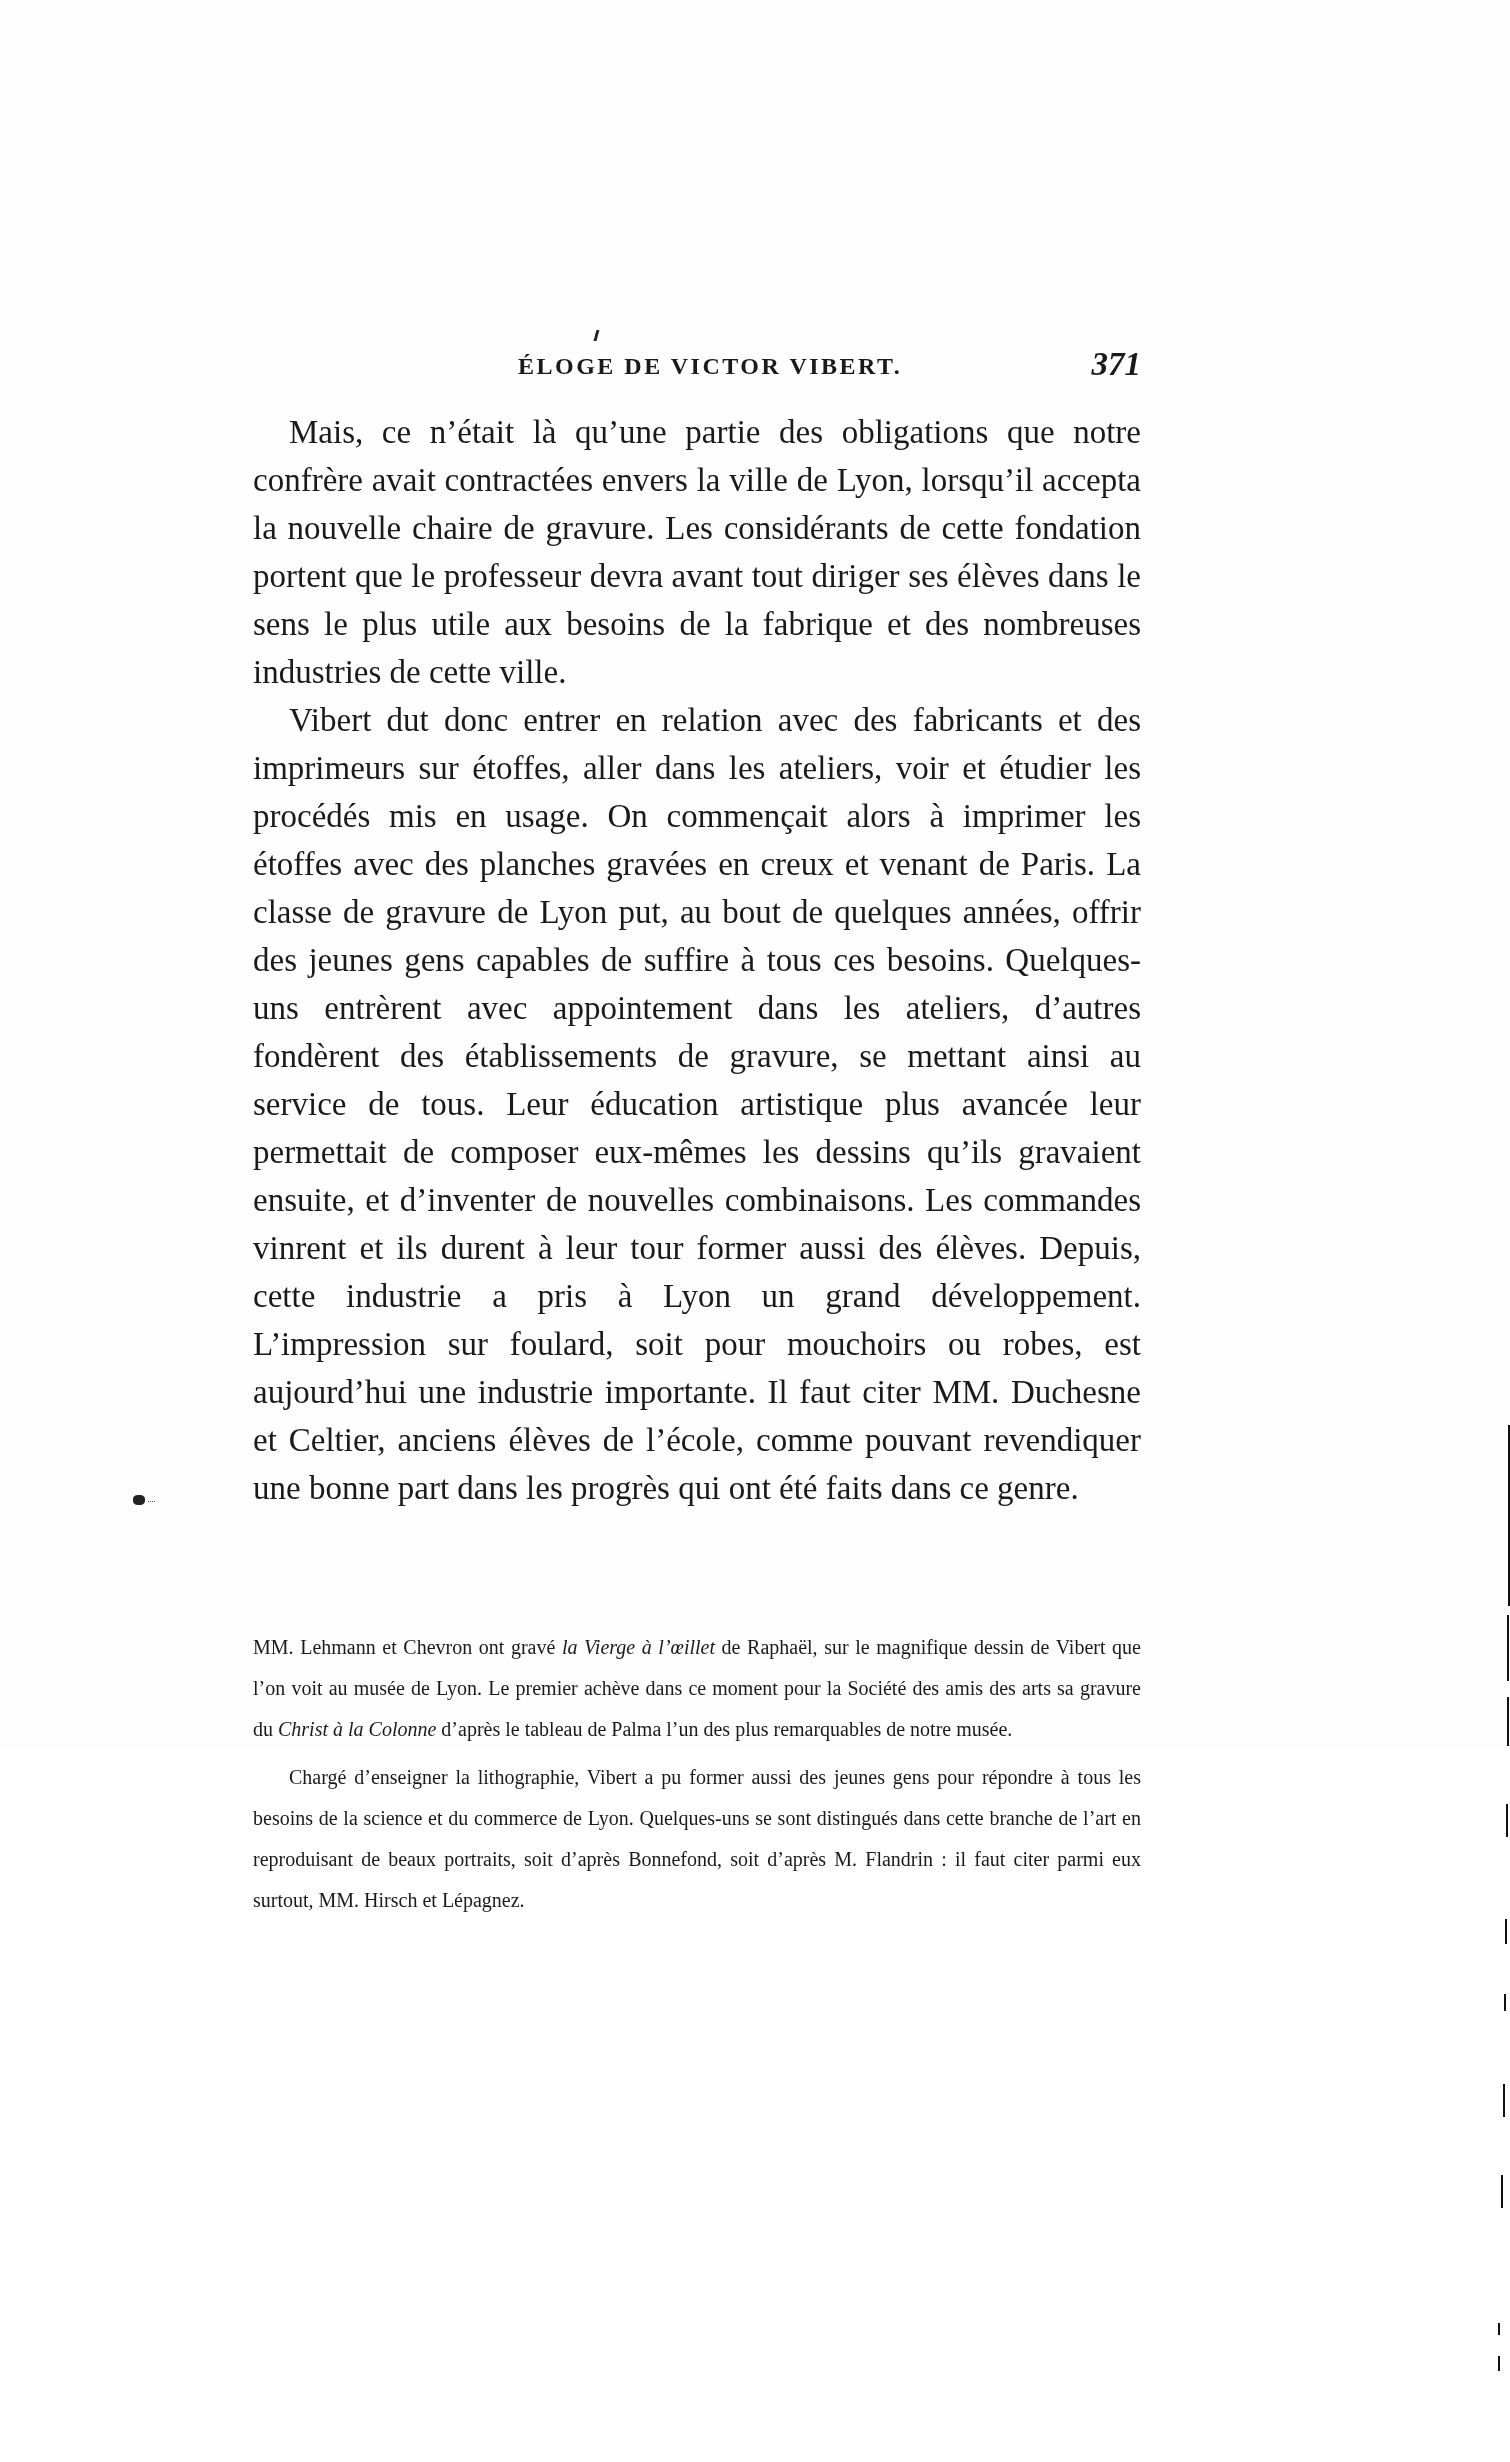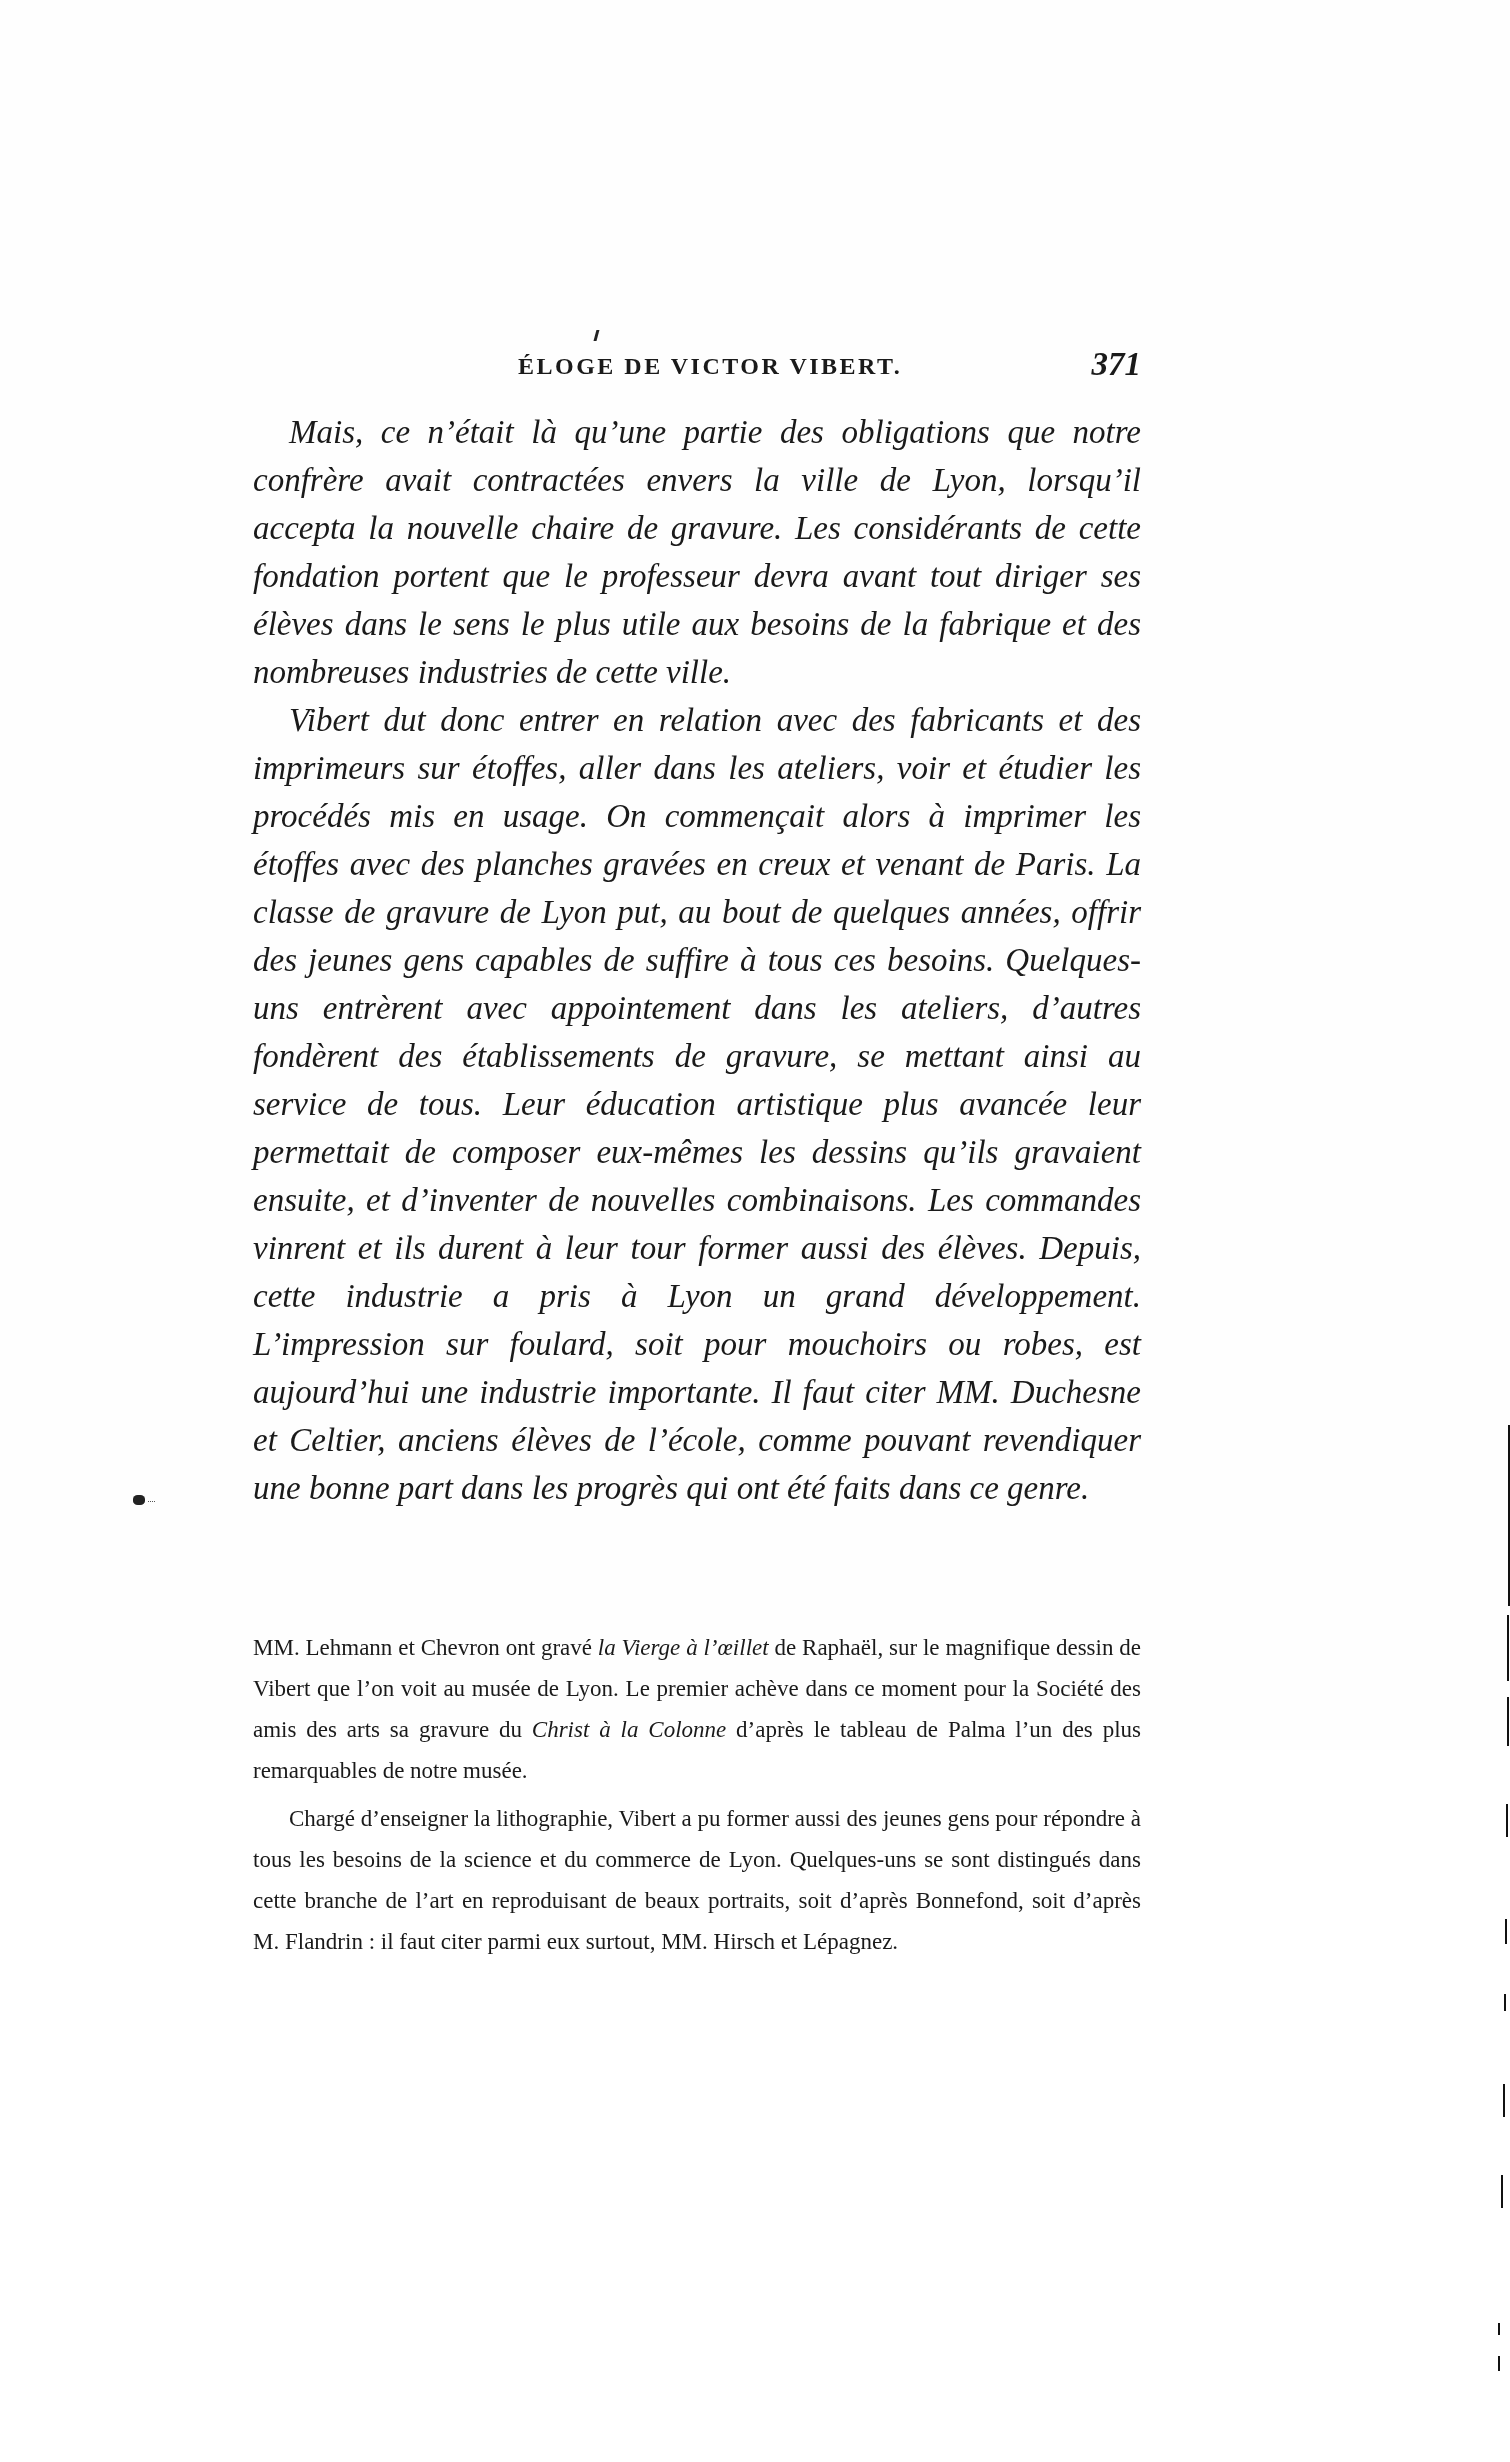"Mais, ce n’était là qu’une" .body-text p { font-style: italic -> none }
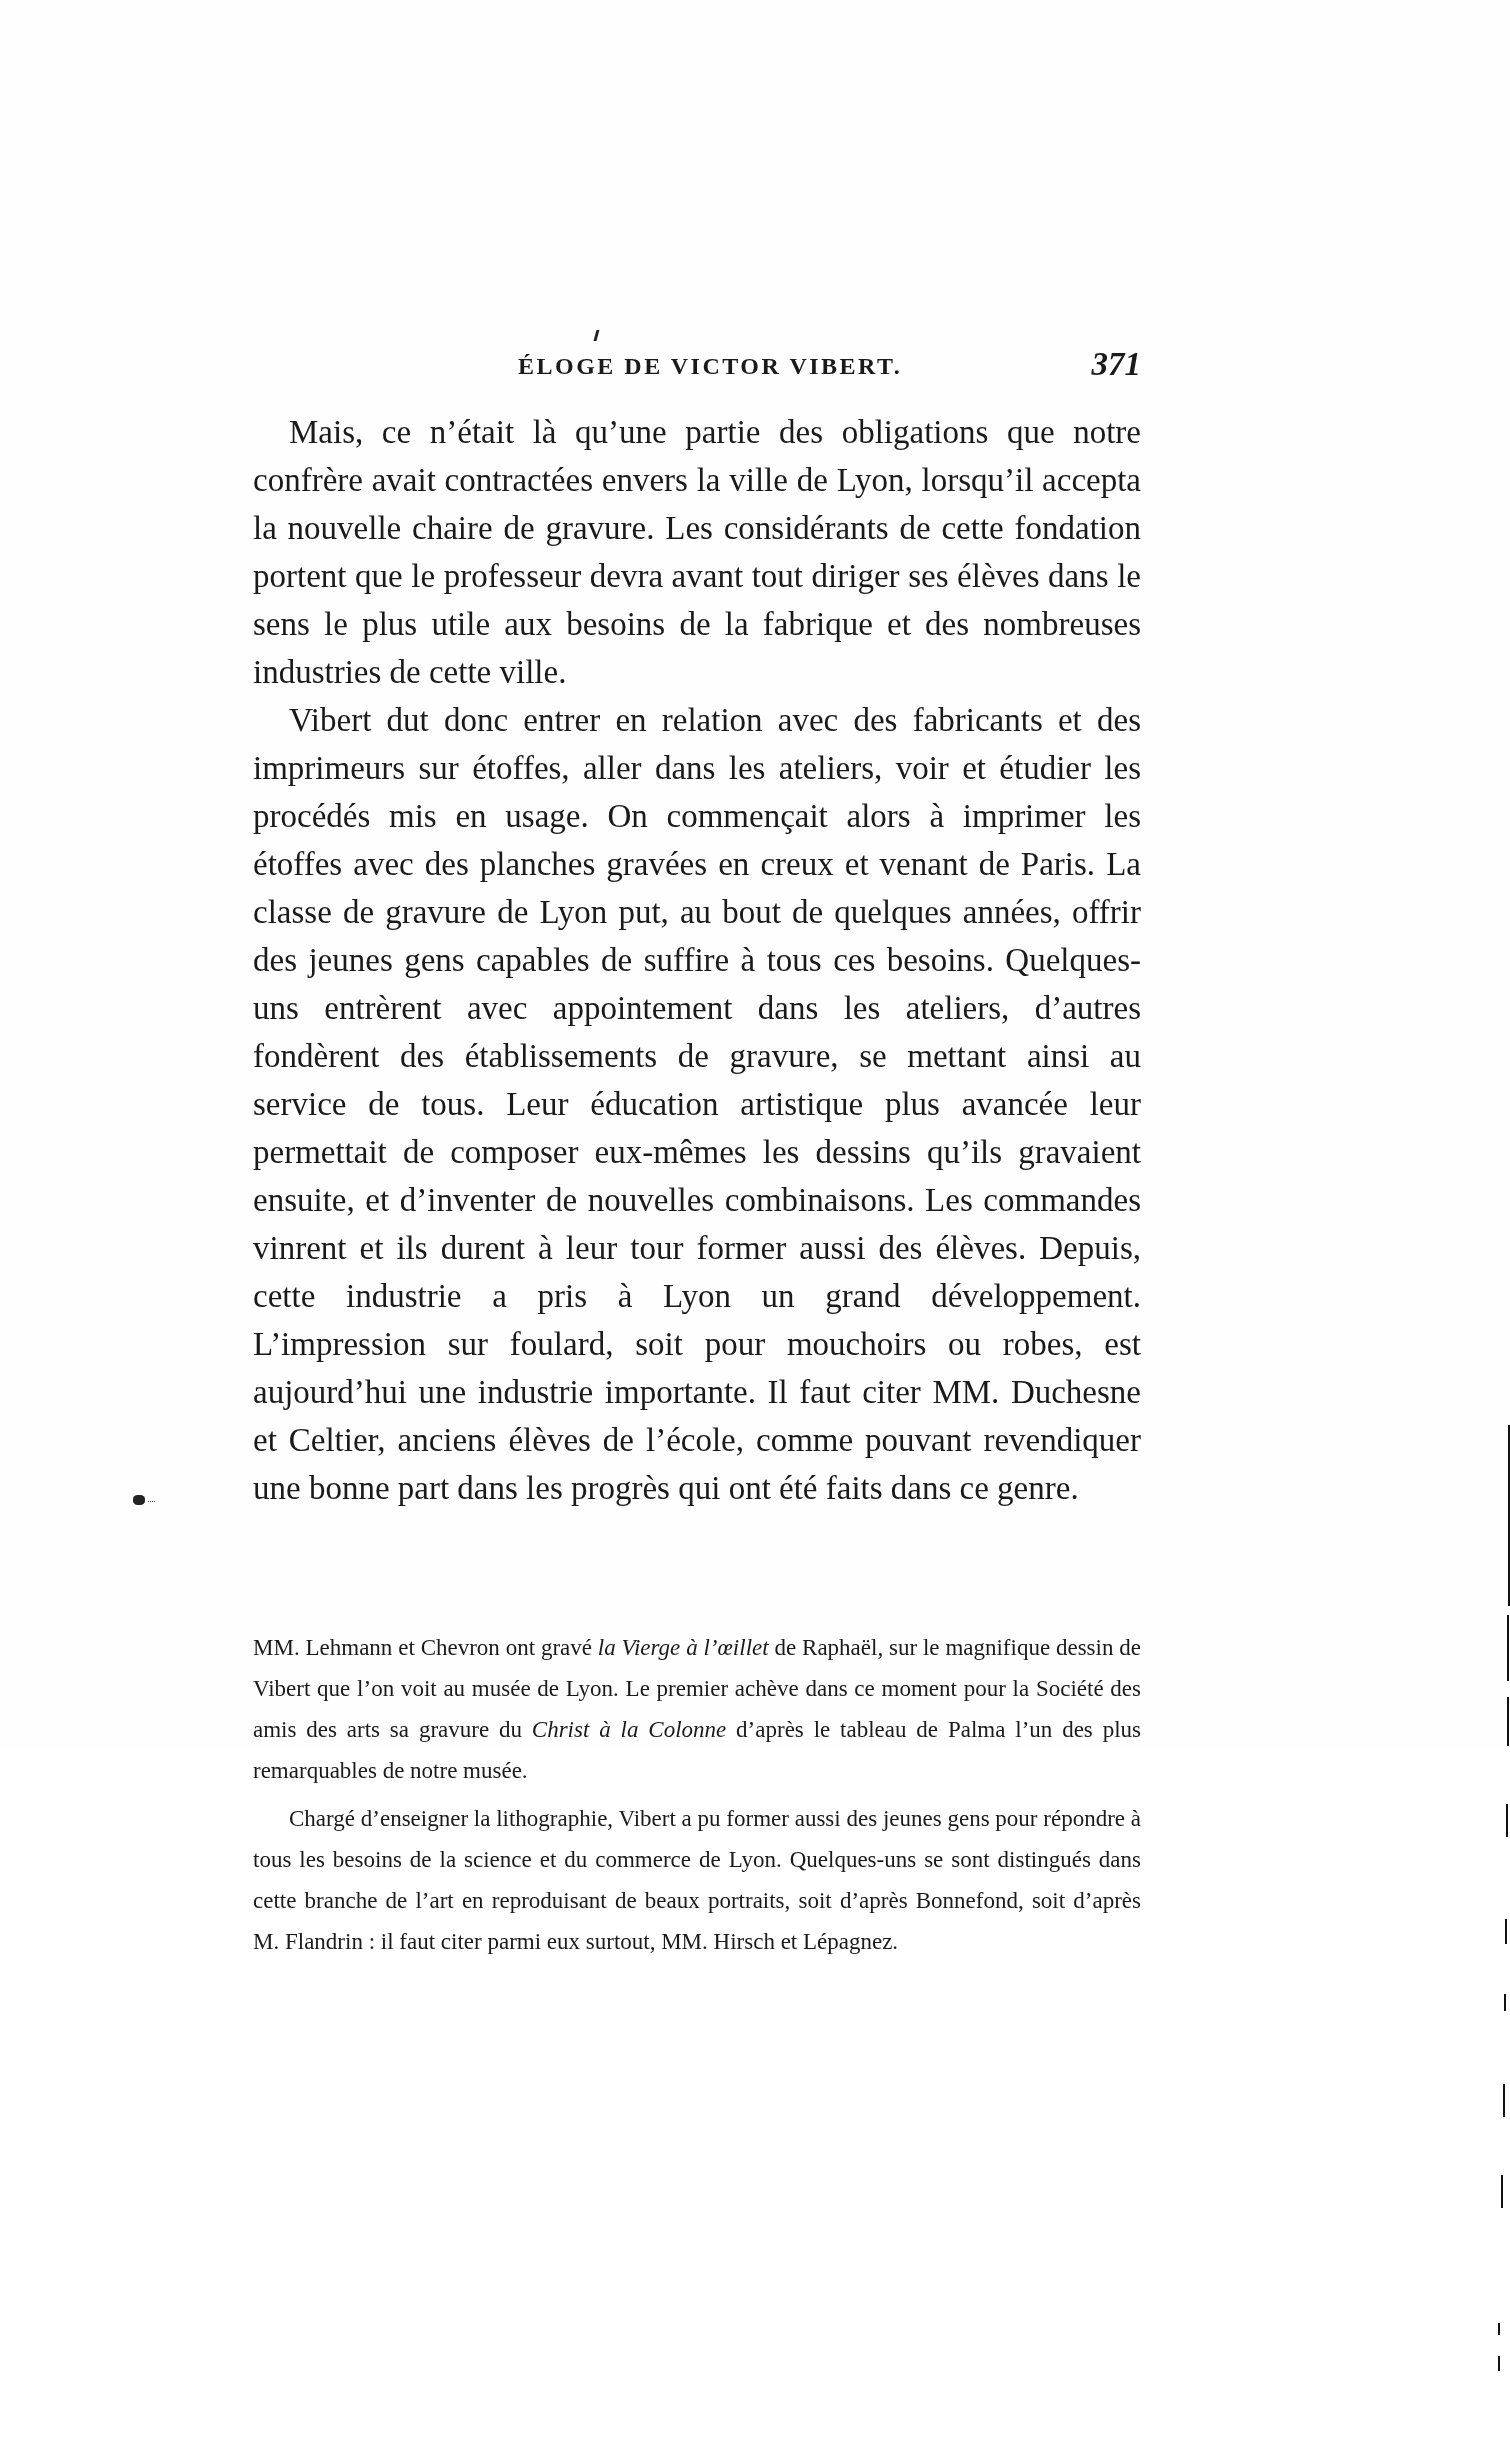"MM. Lehmann et Chevron ont" .notes { font-size: 23px -> 20px }
